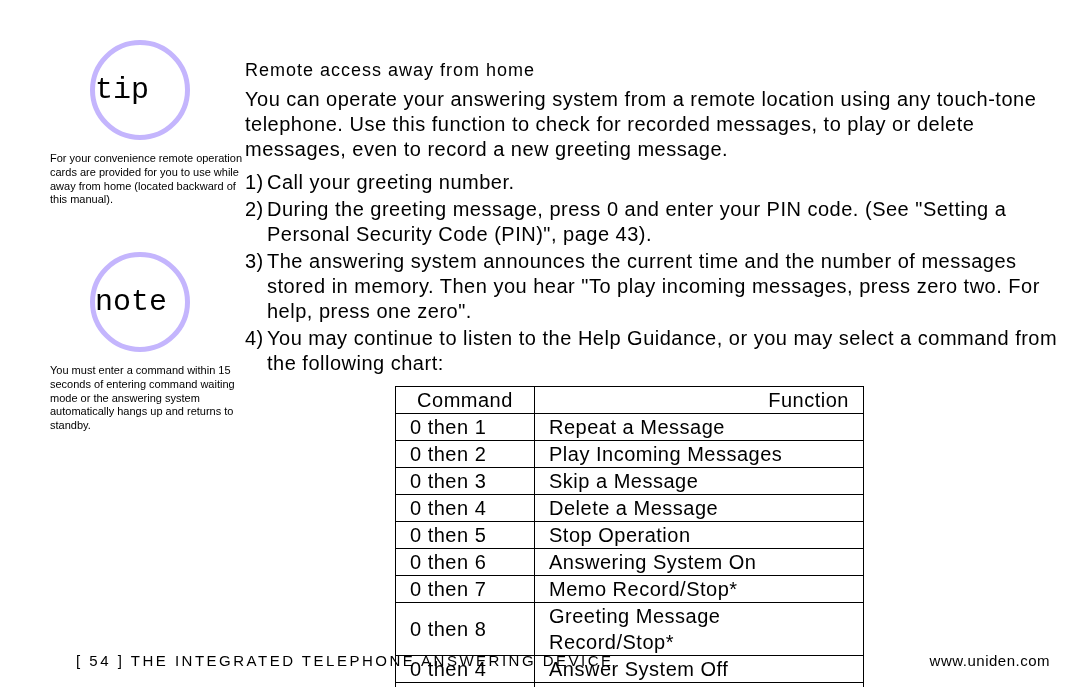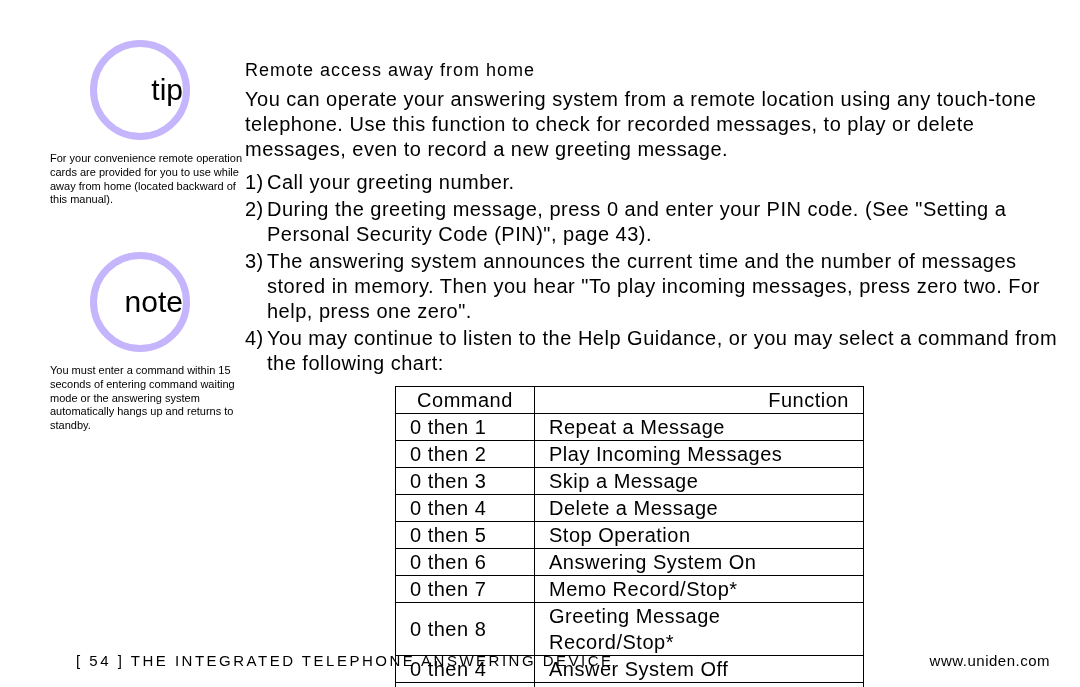"tip" .circle-badge { border: 7px solid #c4b5fd -> 5px solid #c4b5fd; font-family: Liberation Sans, sans-serif -> Liberation Mono, monospace; justify-content: flex-end -> flex-start }
